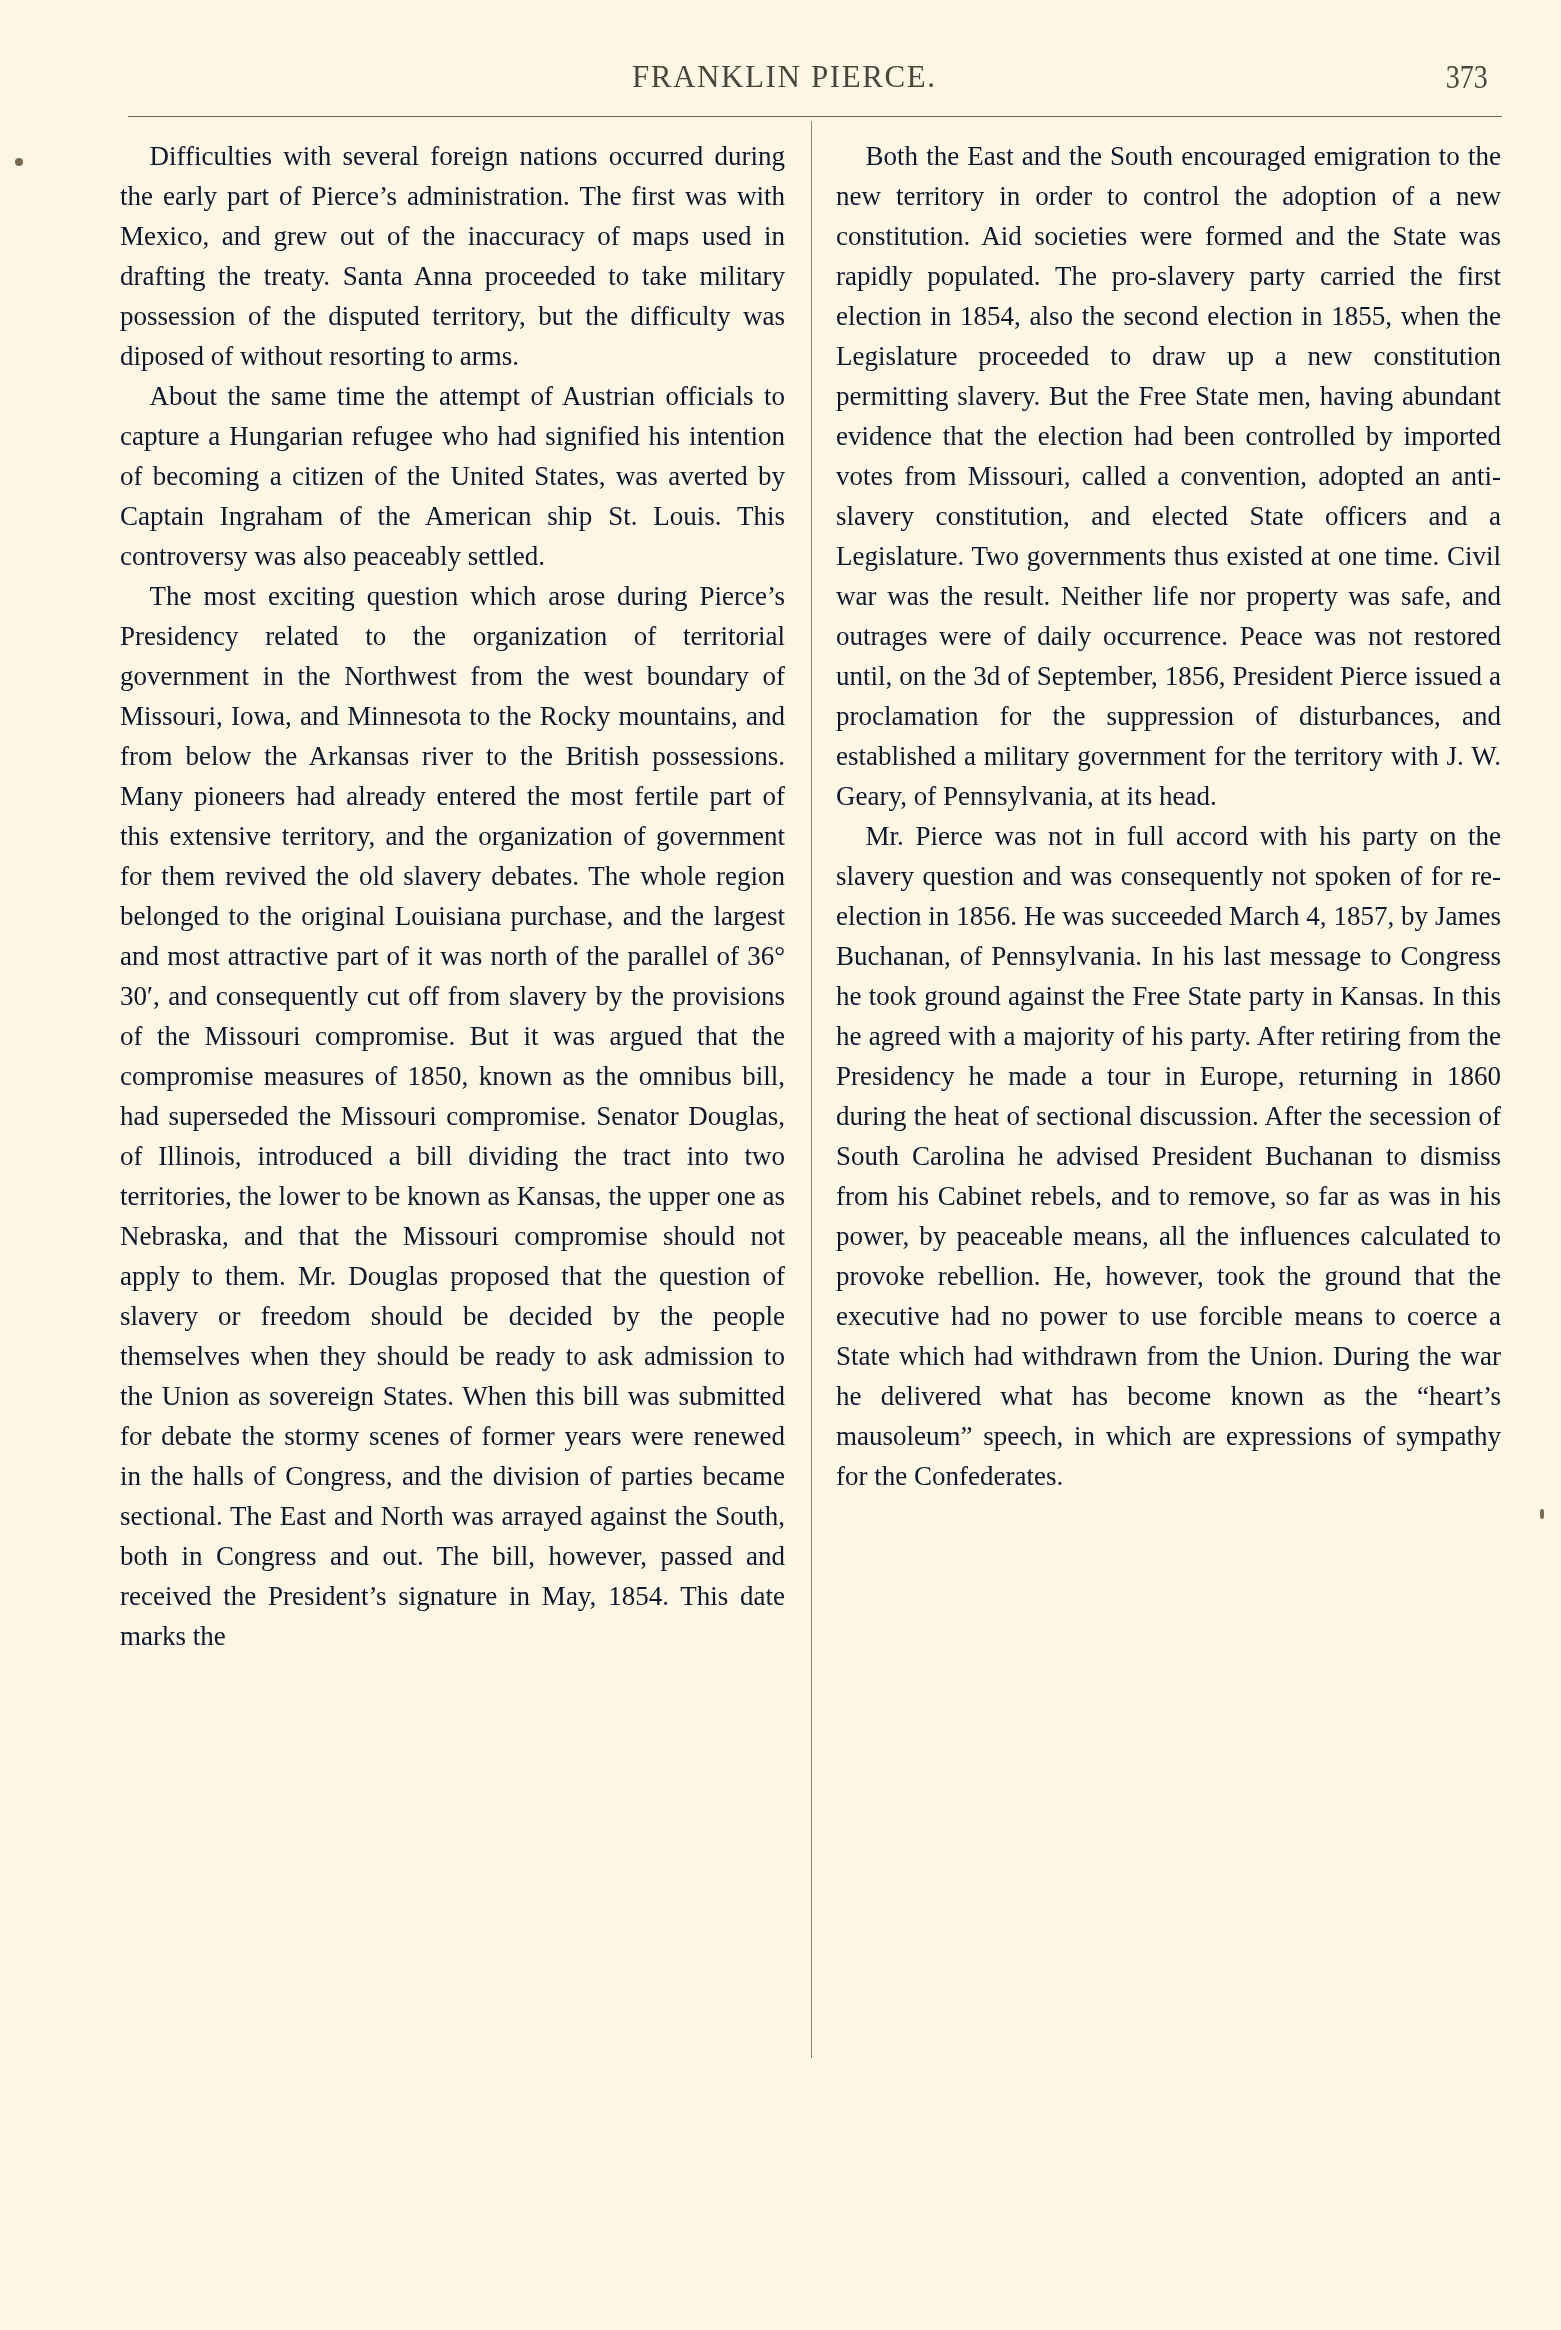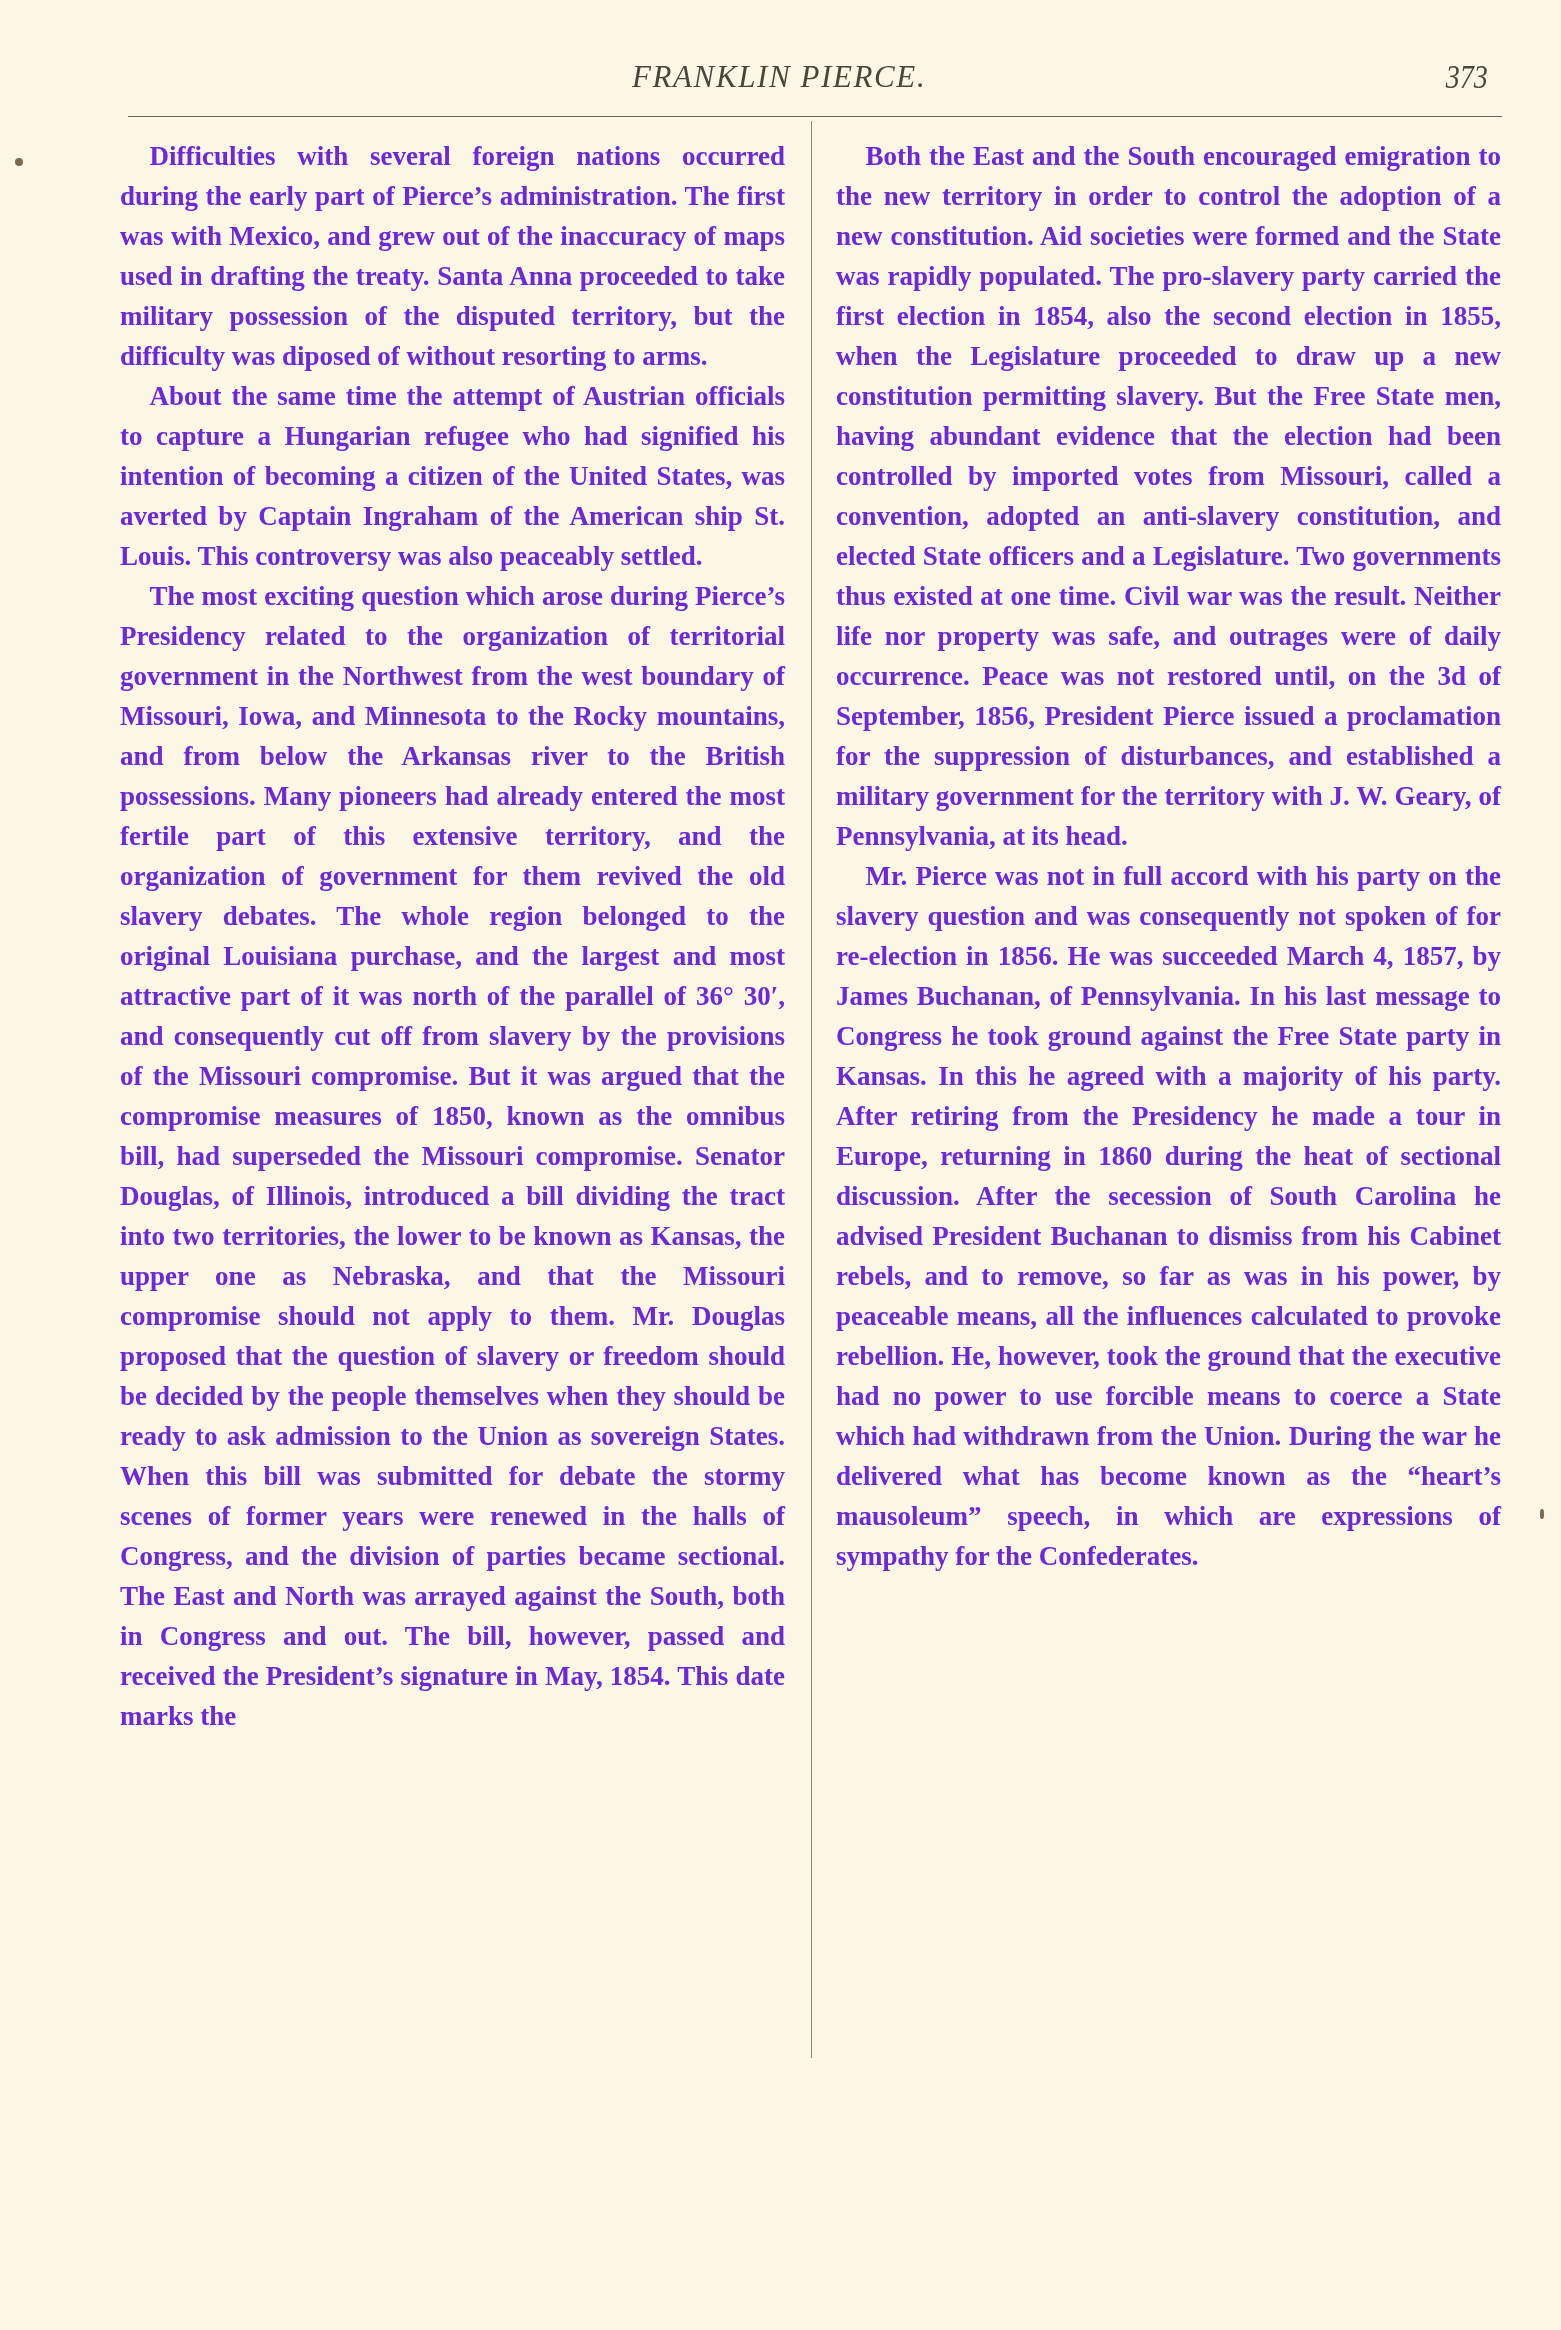"FRANKLIN PIERCE." .running-head { font-style: italic -> none }
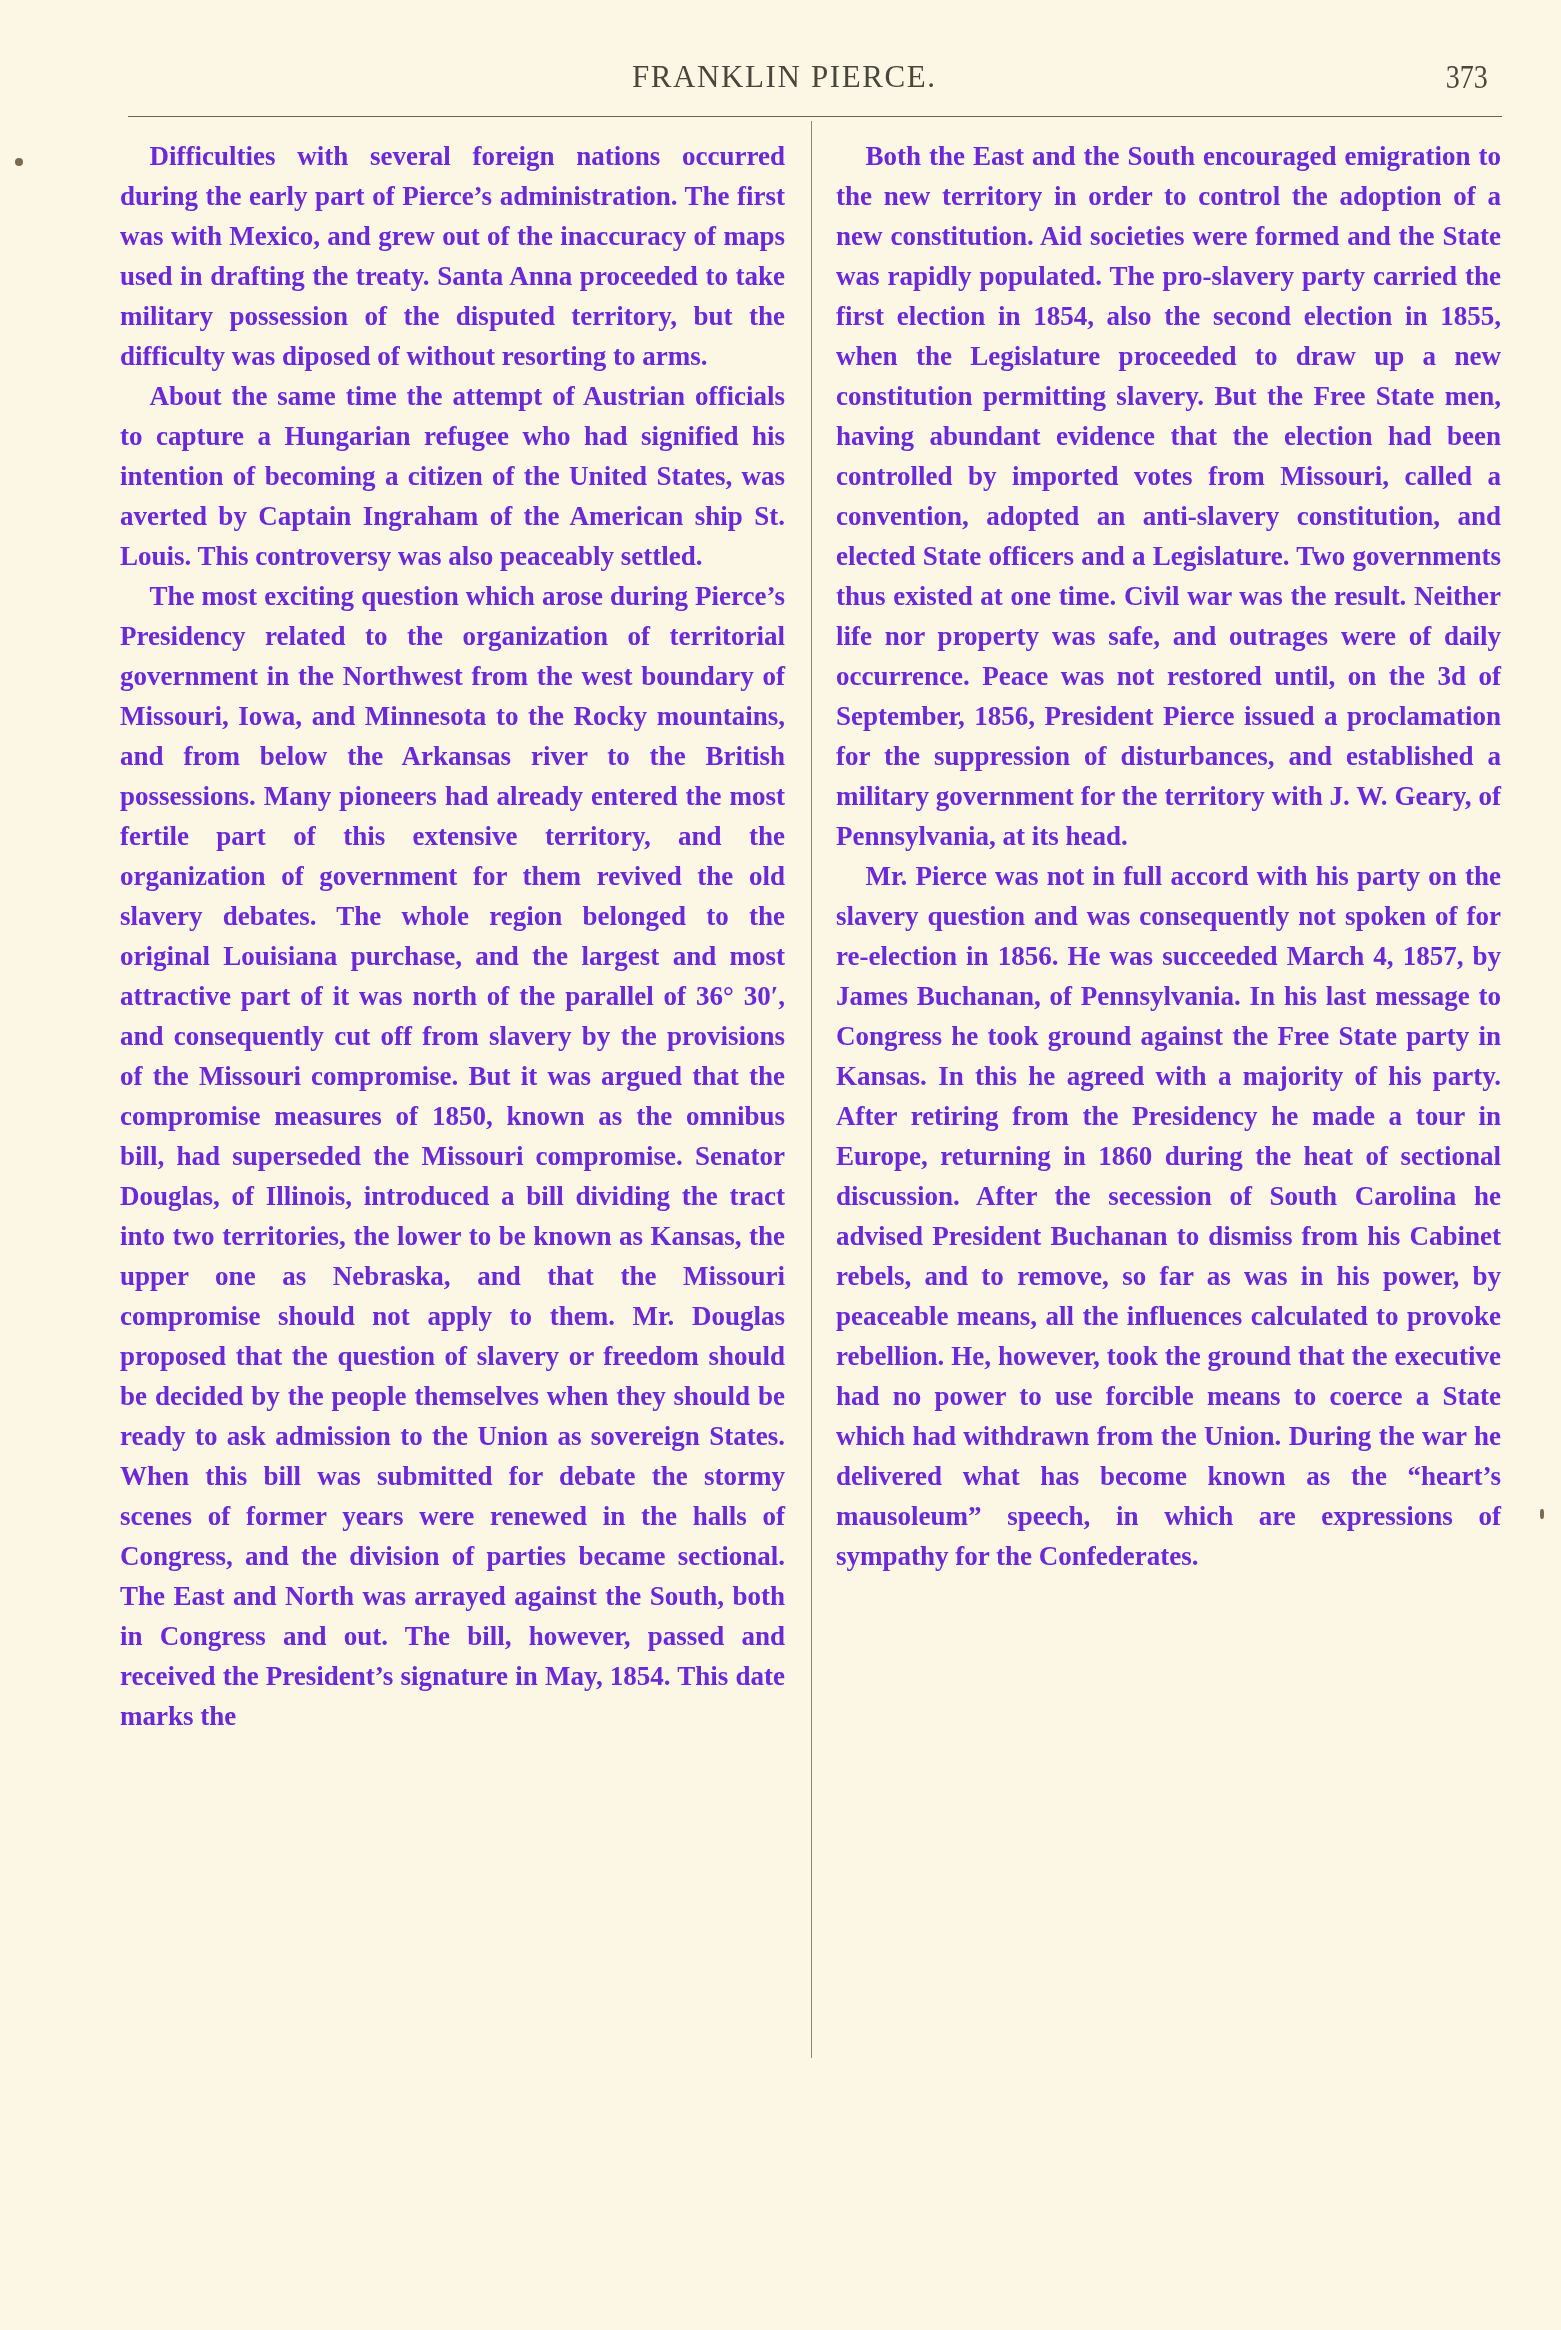"Difficulties with several foreign" .column { color: #6d28d9 -> #0f172a; font-weight: bold -> none }
